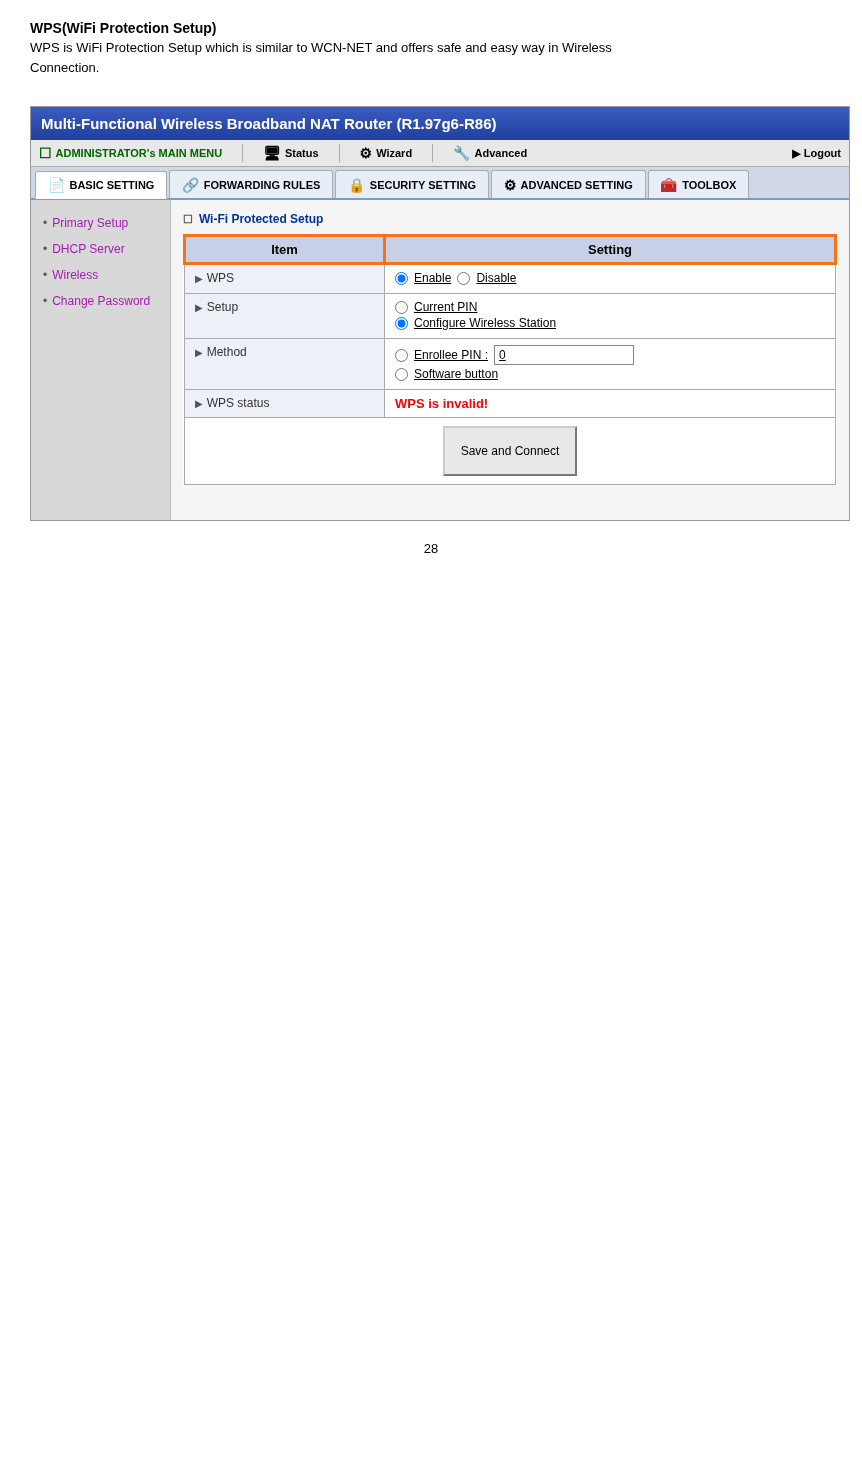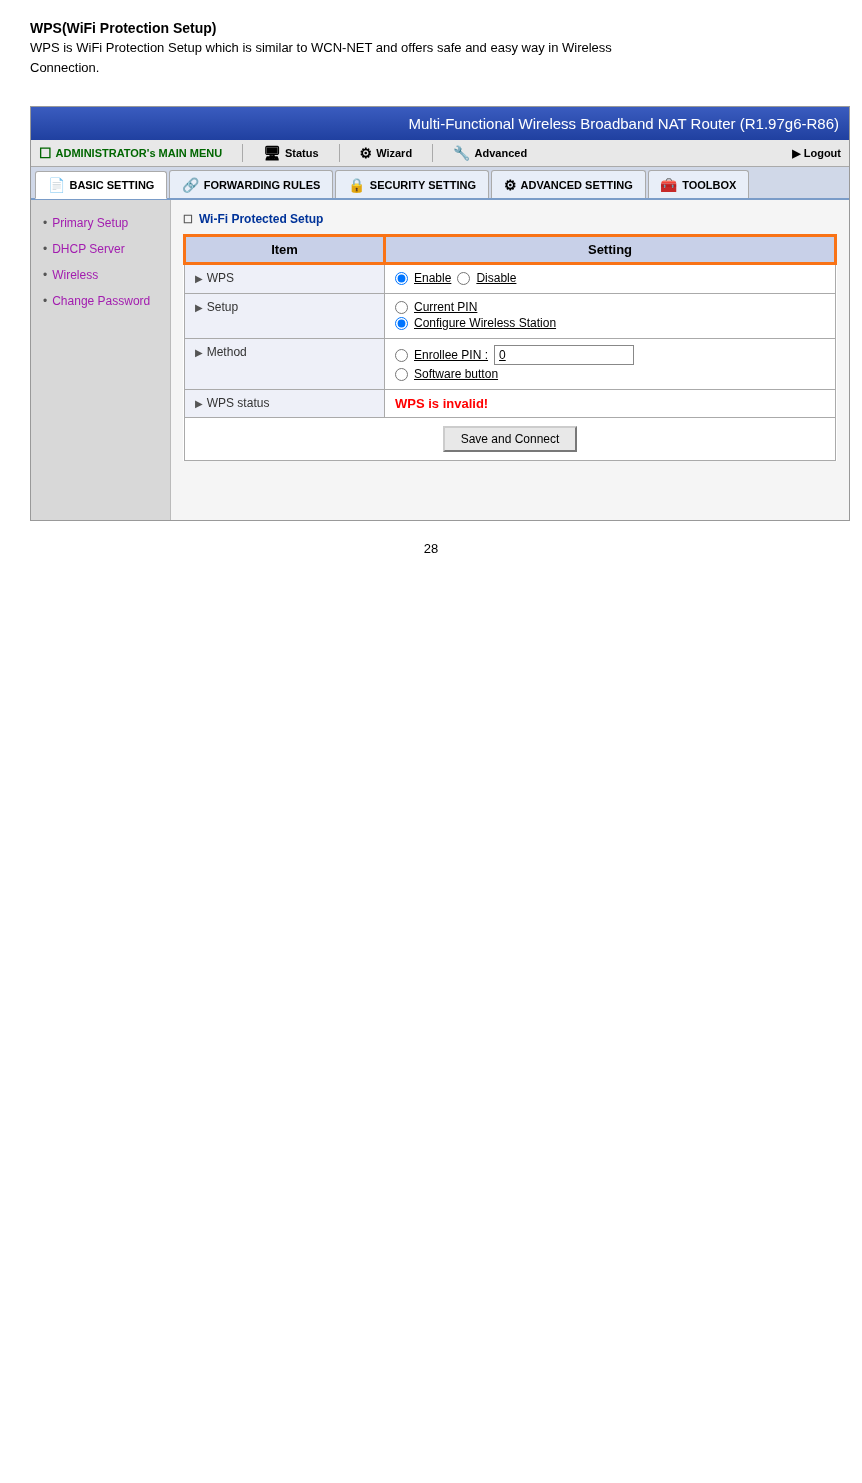"Multi-Functional Wireless Broadband NAT" .header-bar { font-weight: normal -> bold; text-align: right -> left }
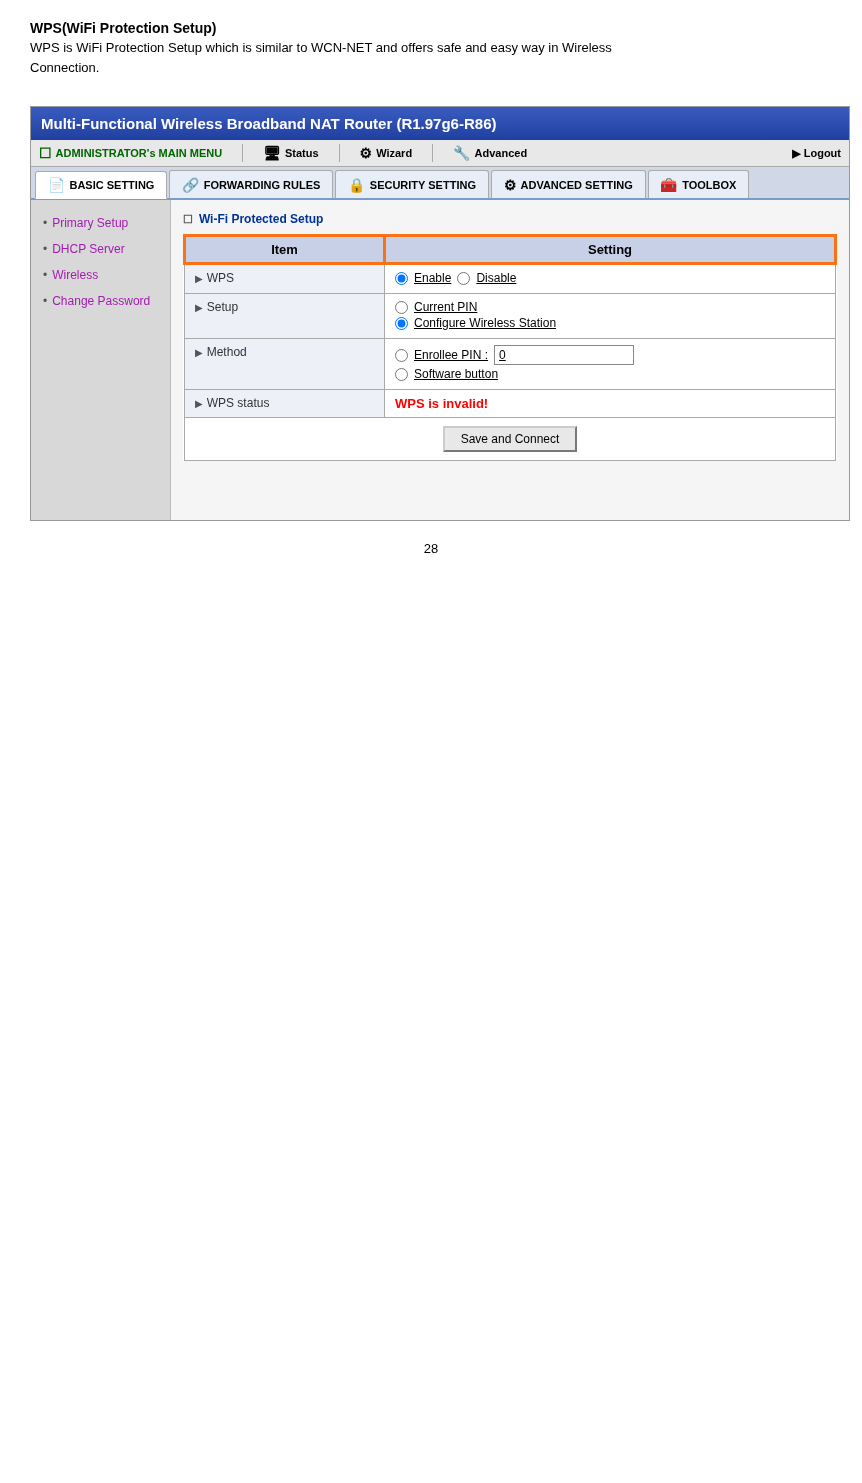"Save and Connect" .save-connect-btn { padding: 4px 16px -> 16px 16px }
